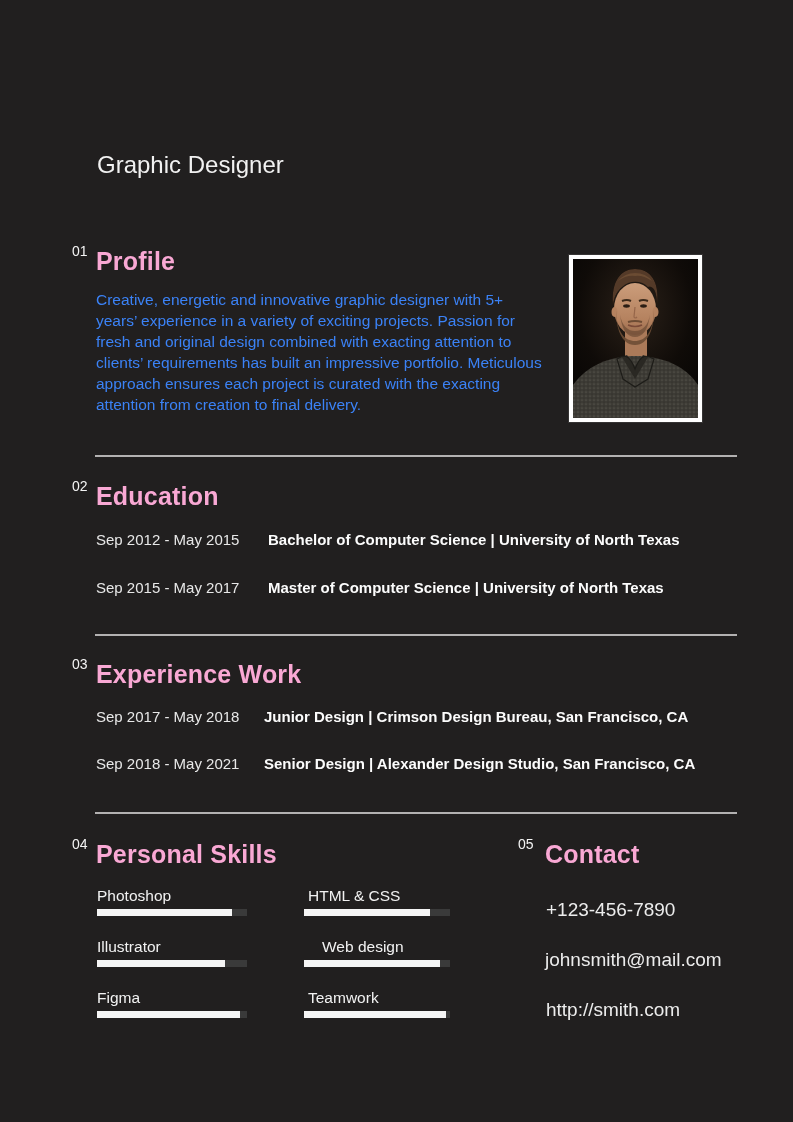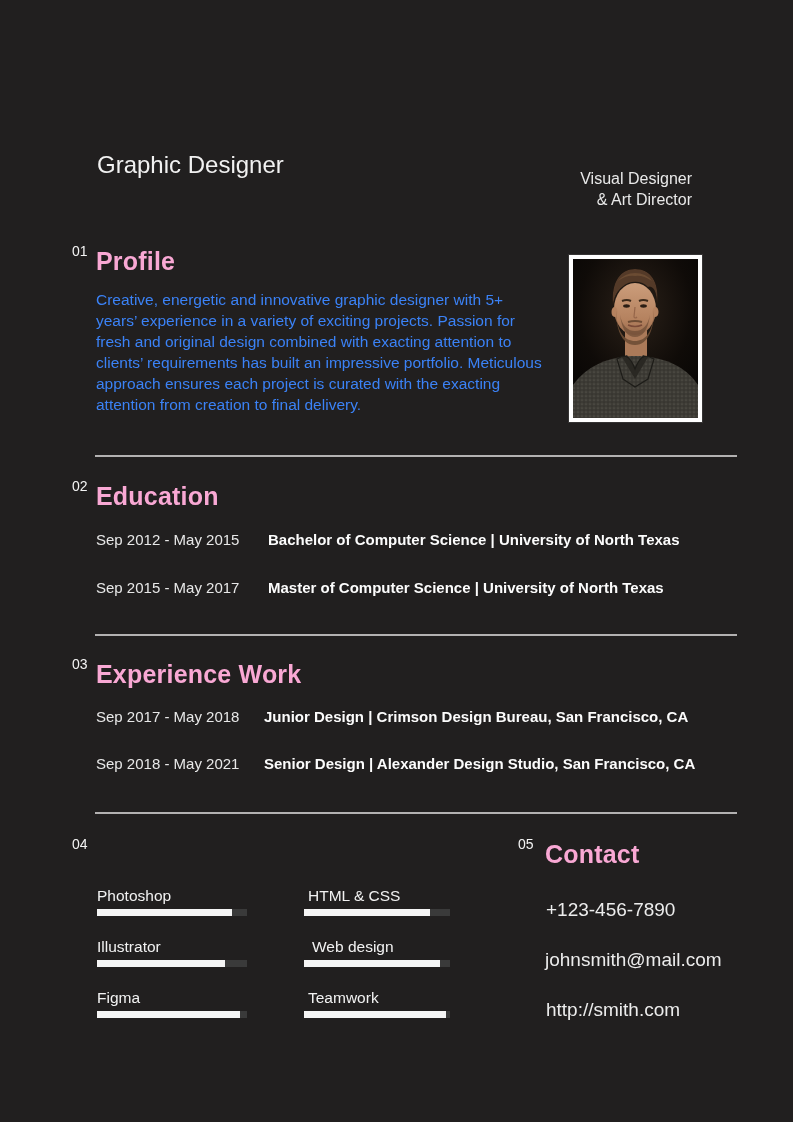"Visual Designer" div.abs { html: <div> <div>Visual Designer</div> <div>&amp; Art Director</div> </div> -> none }
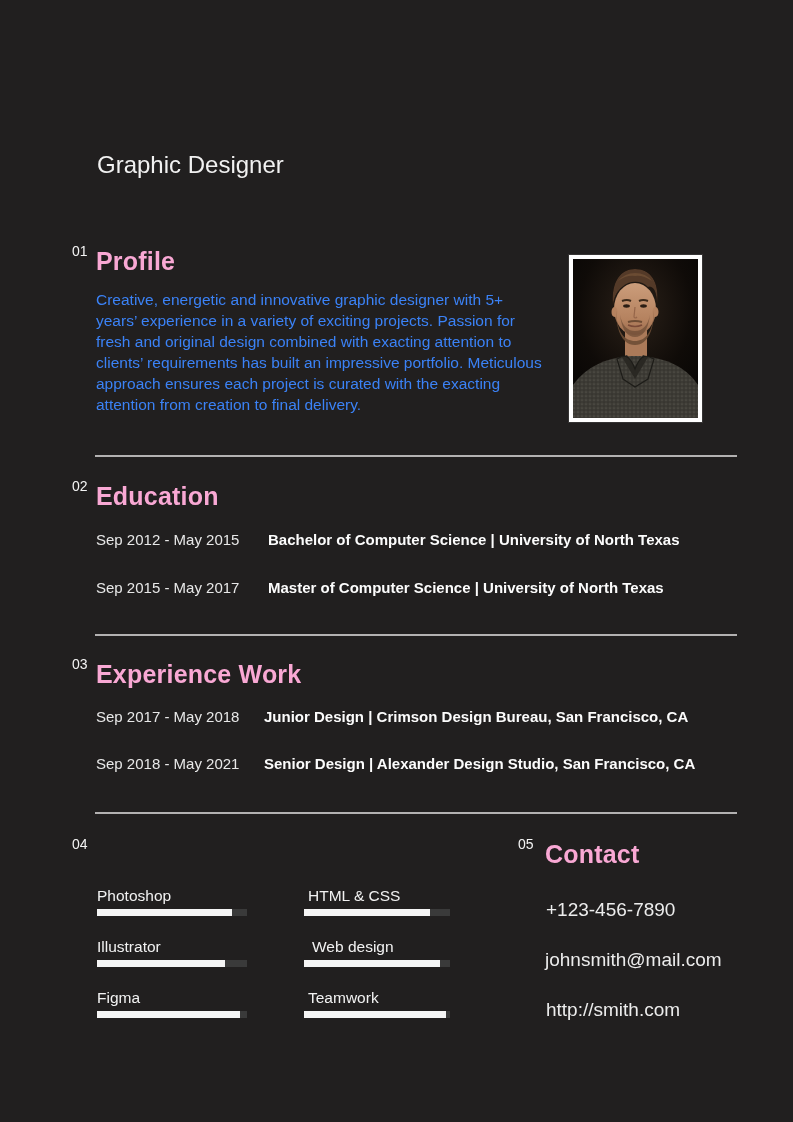"Personal Skills" div.abs { html: none -> <div>Personal Skills</div> }
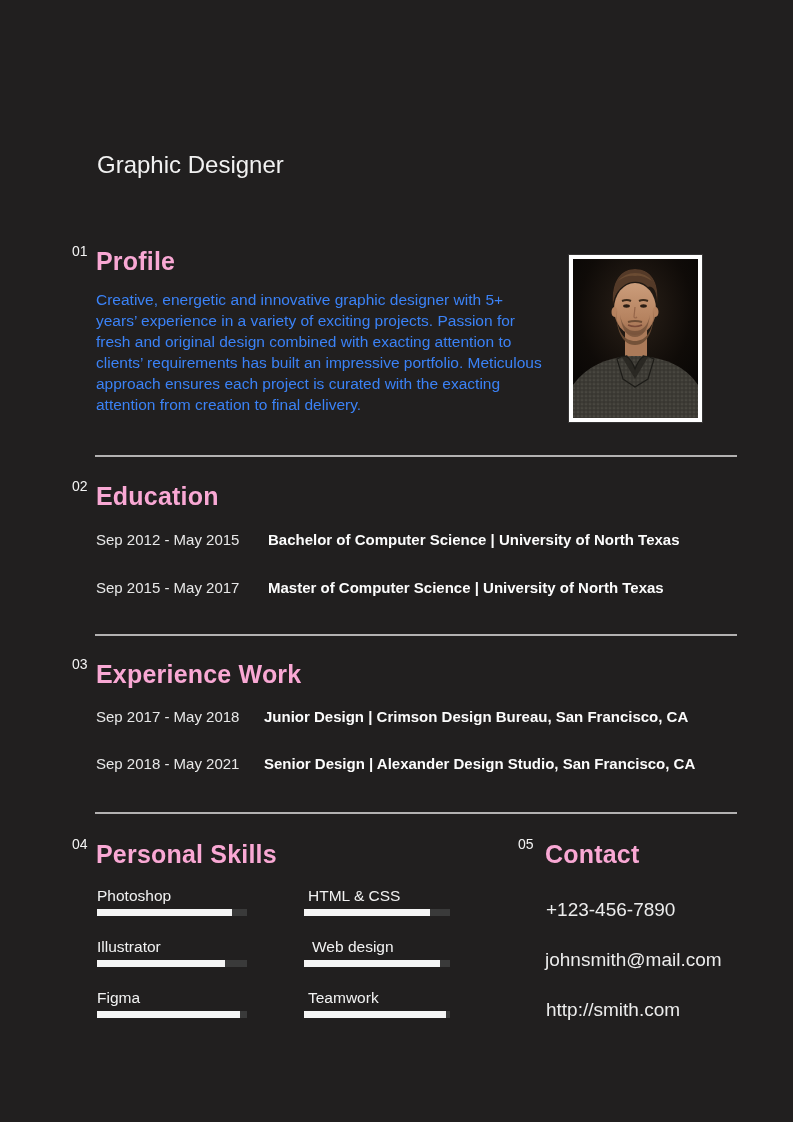"Web design" div.abs { left: 312px -> 322px }
